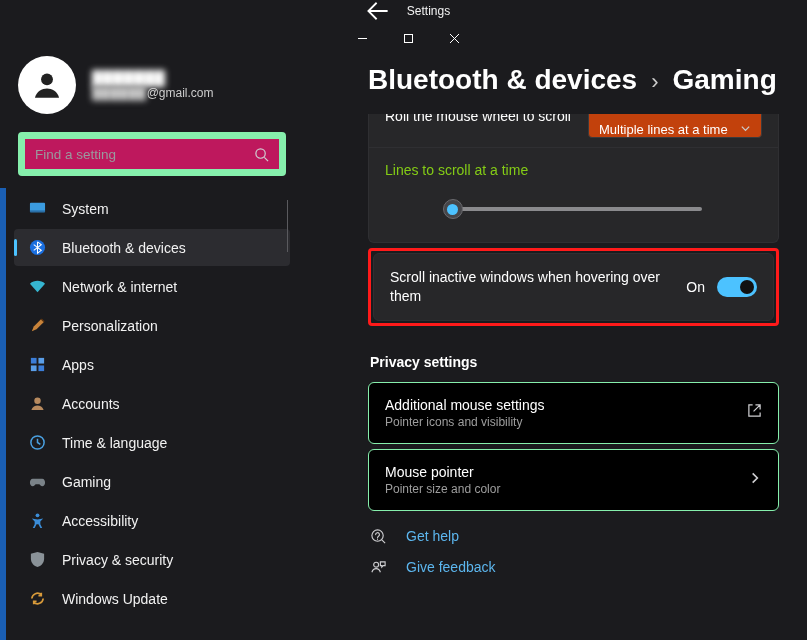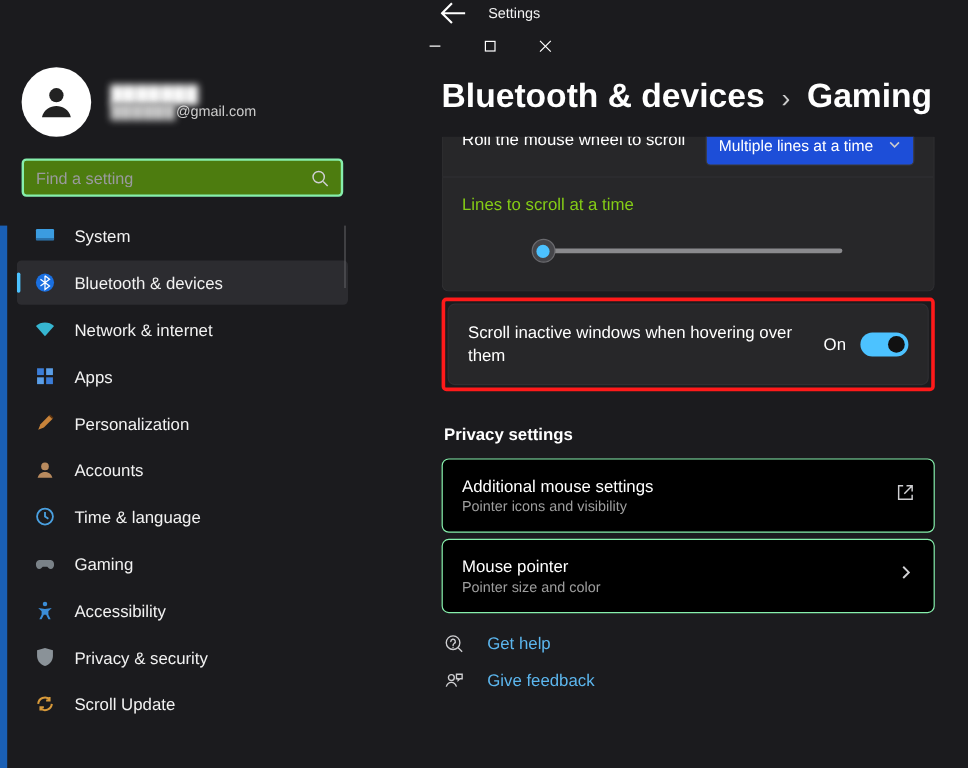"Multiple lines at a time" .dropdown { align-items: center -> flex-end; background: #1d4ed8 -> #c2410c }
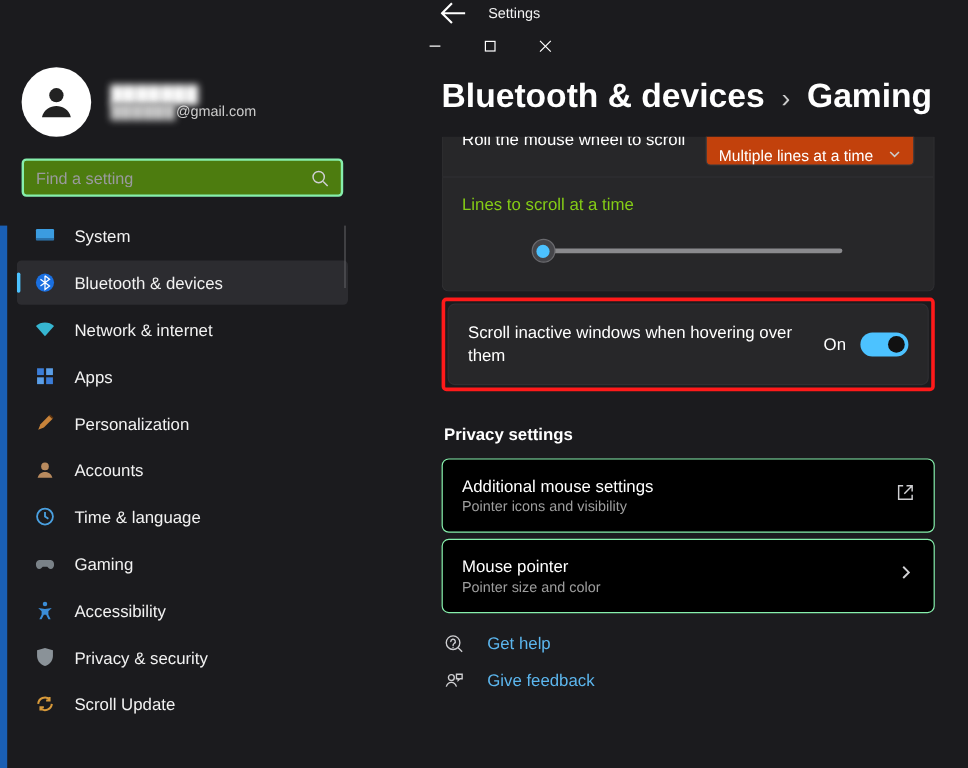"Find a setting" .search { background: #4d7c0f -> #be185d; border: 2px solid #86efac -> 7px solid #86efac; height: 32px -> 44px }
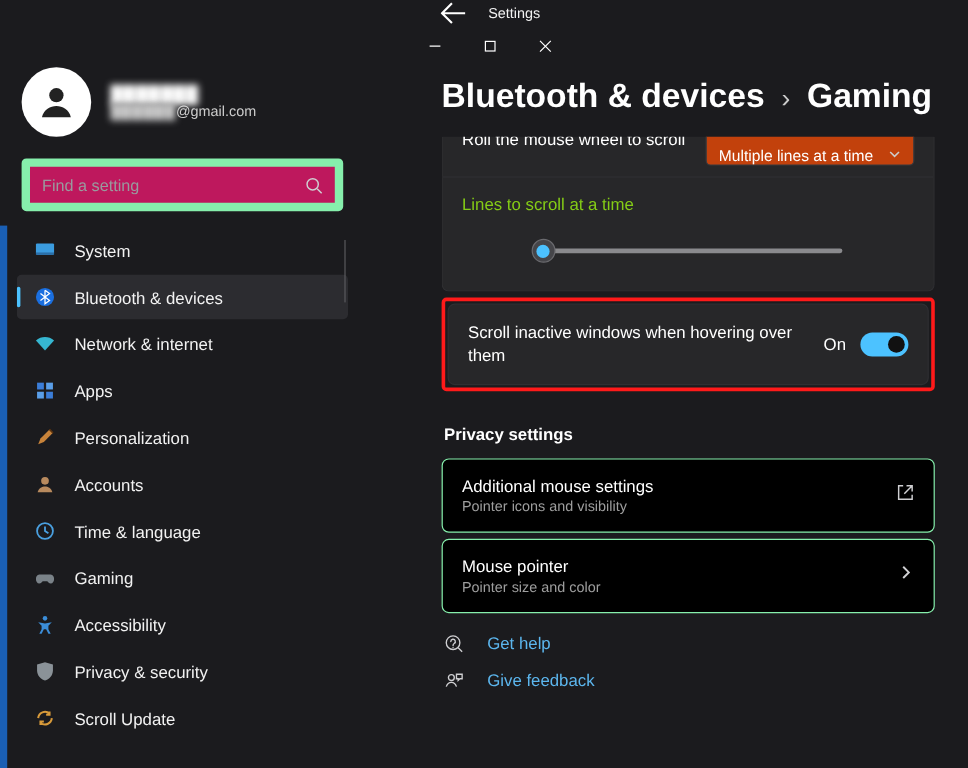"Apps" div.nav-item { order: before "Personalization" -> after "Personalization" }
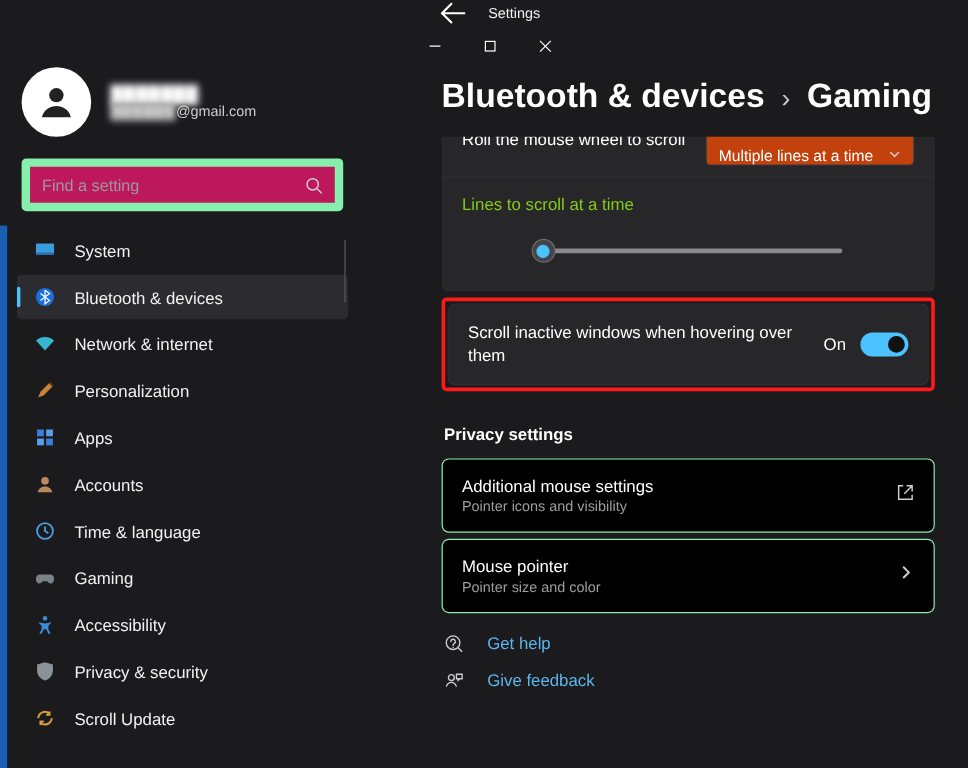"Scroll Update" span { text: Scroll -> Windows }
